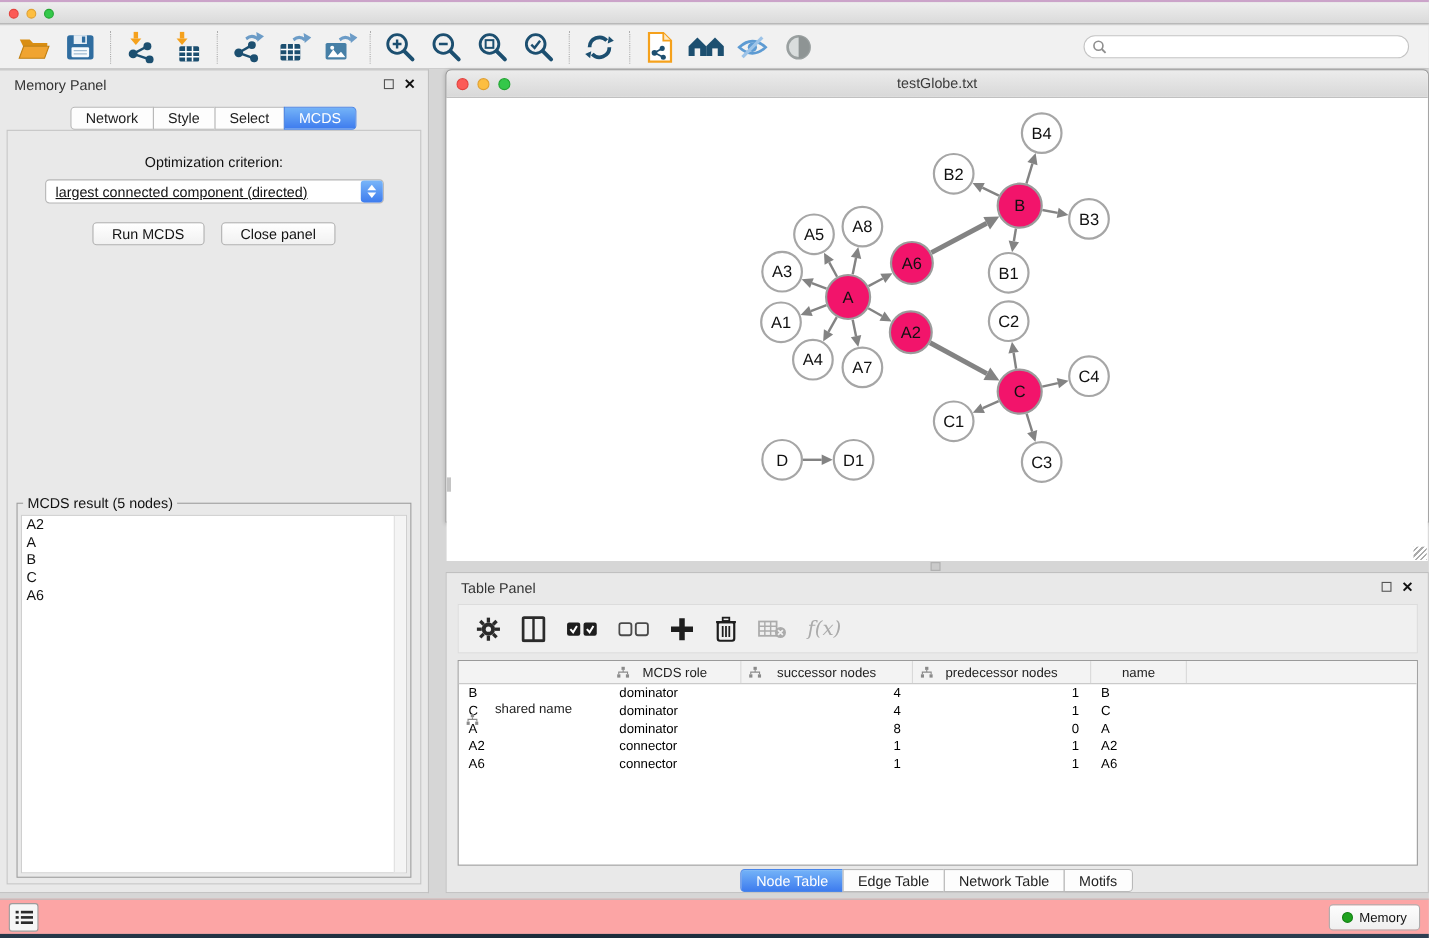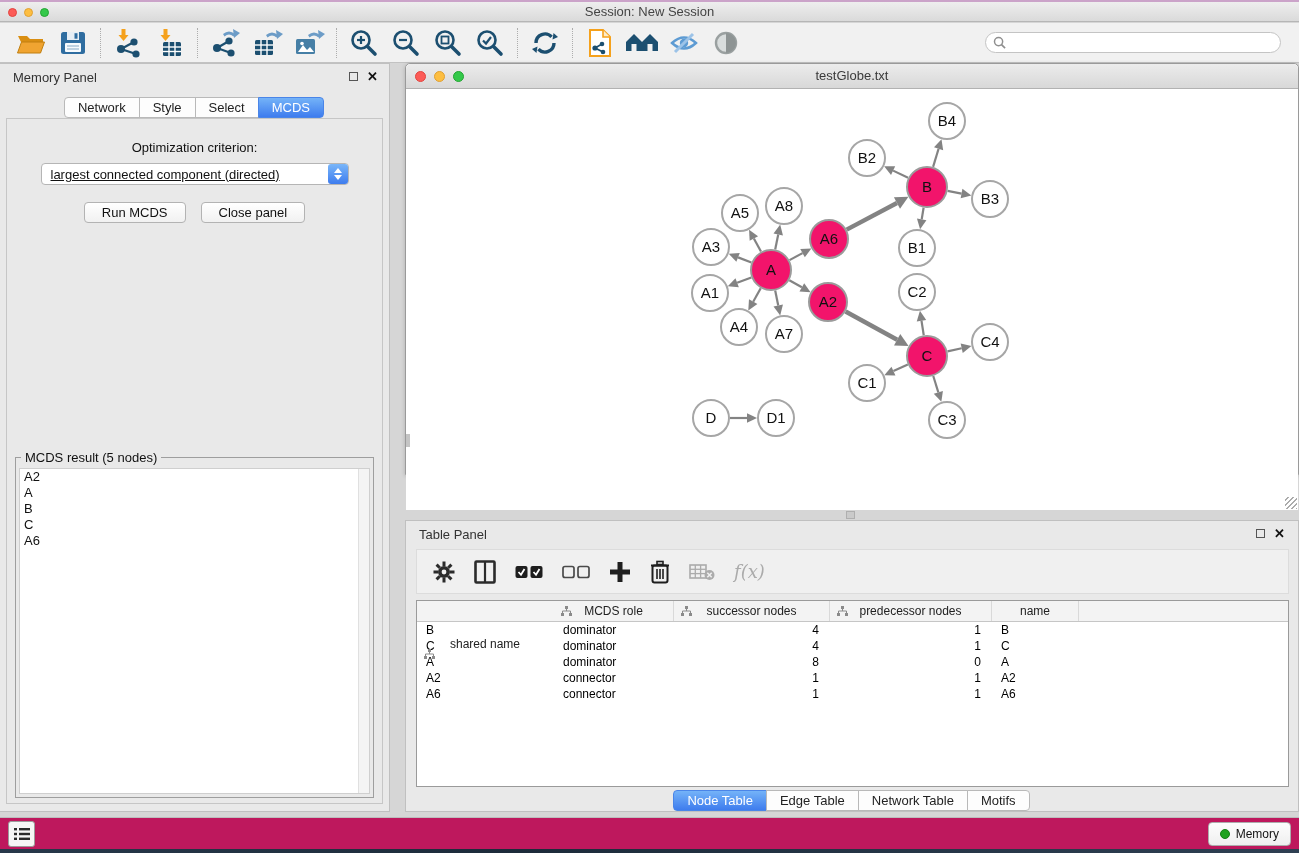"Session: New Session" div.title { html: <div>Session: New Session</div> -> none }
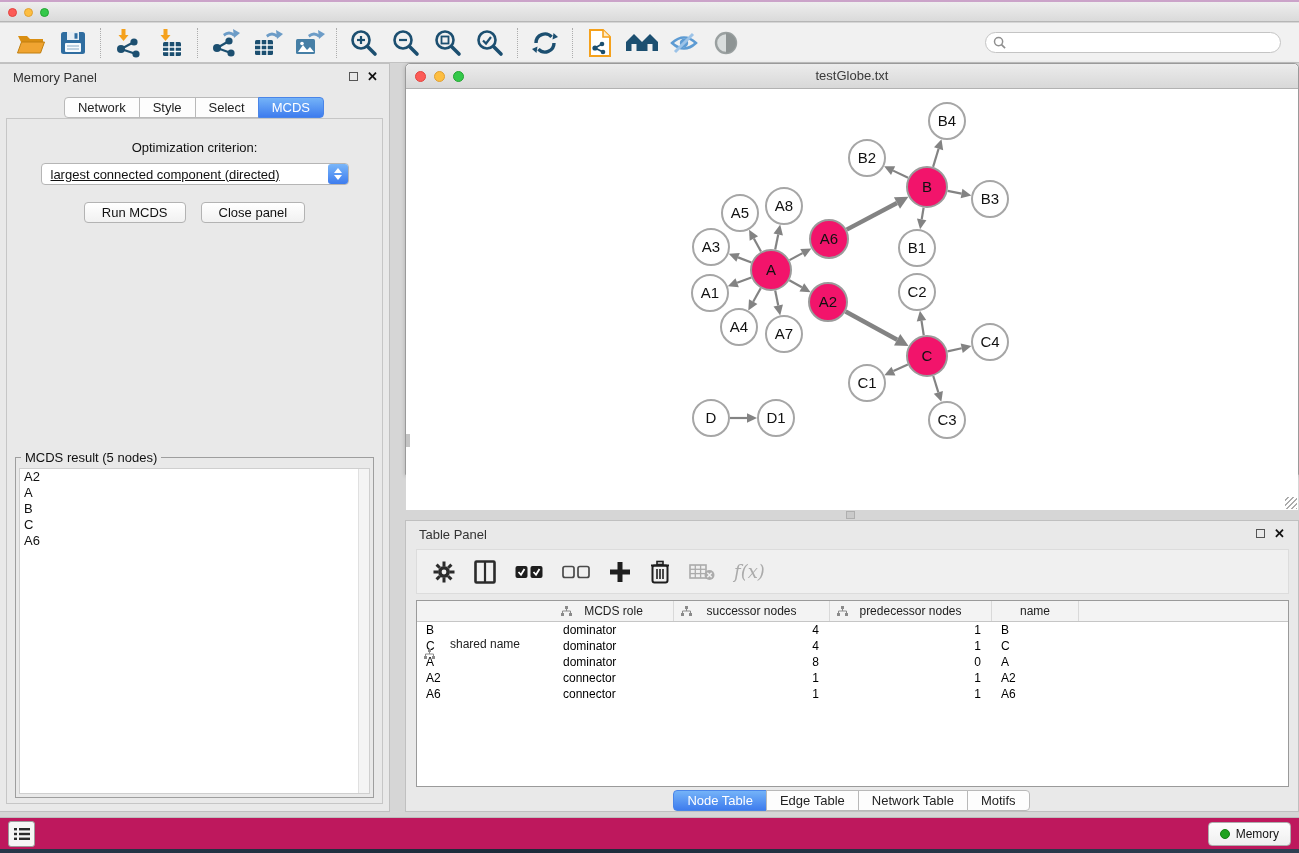"Memory" .statusbar { background: #be185d -> #fca5a5 }
